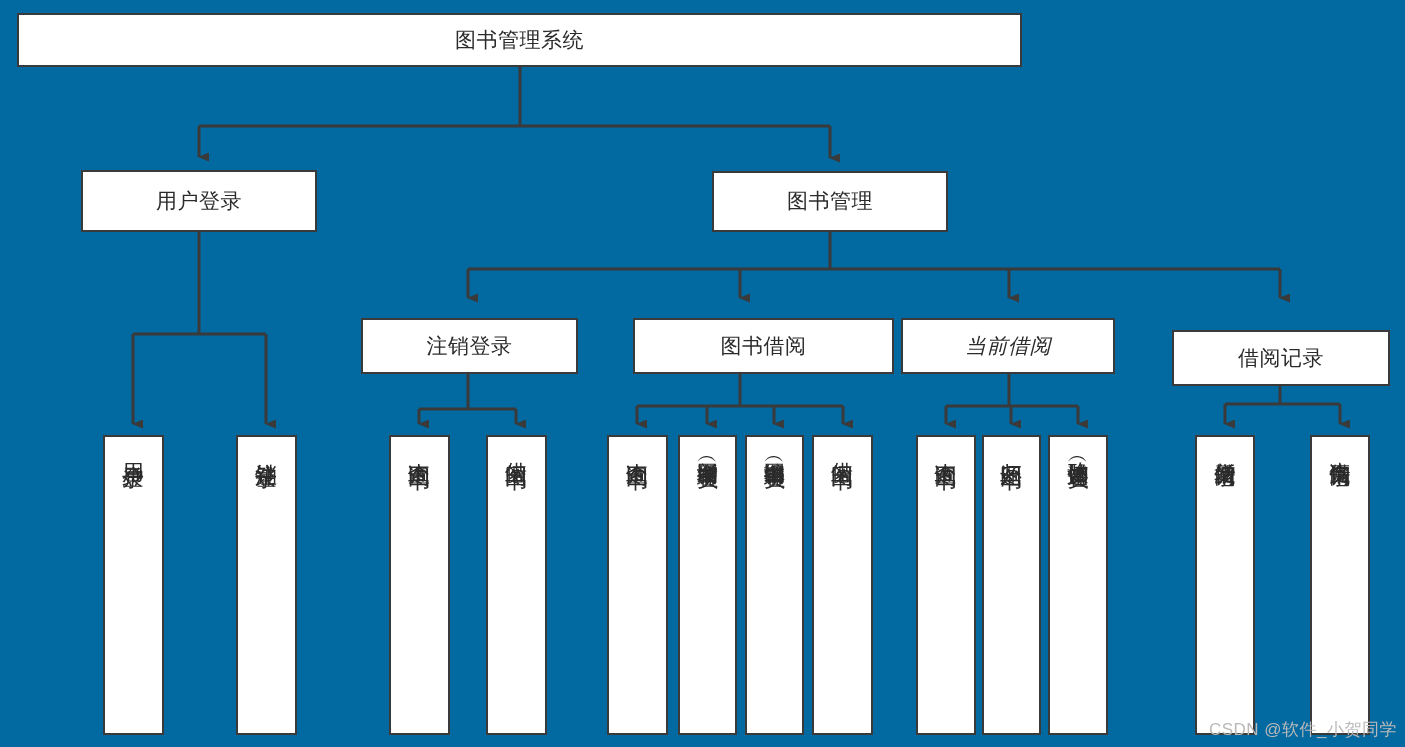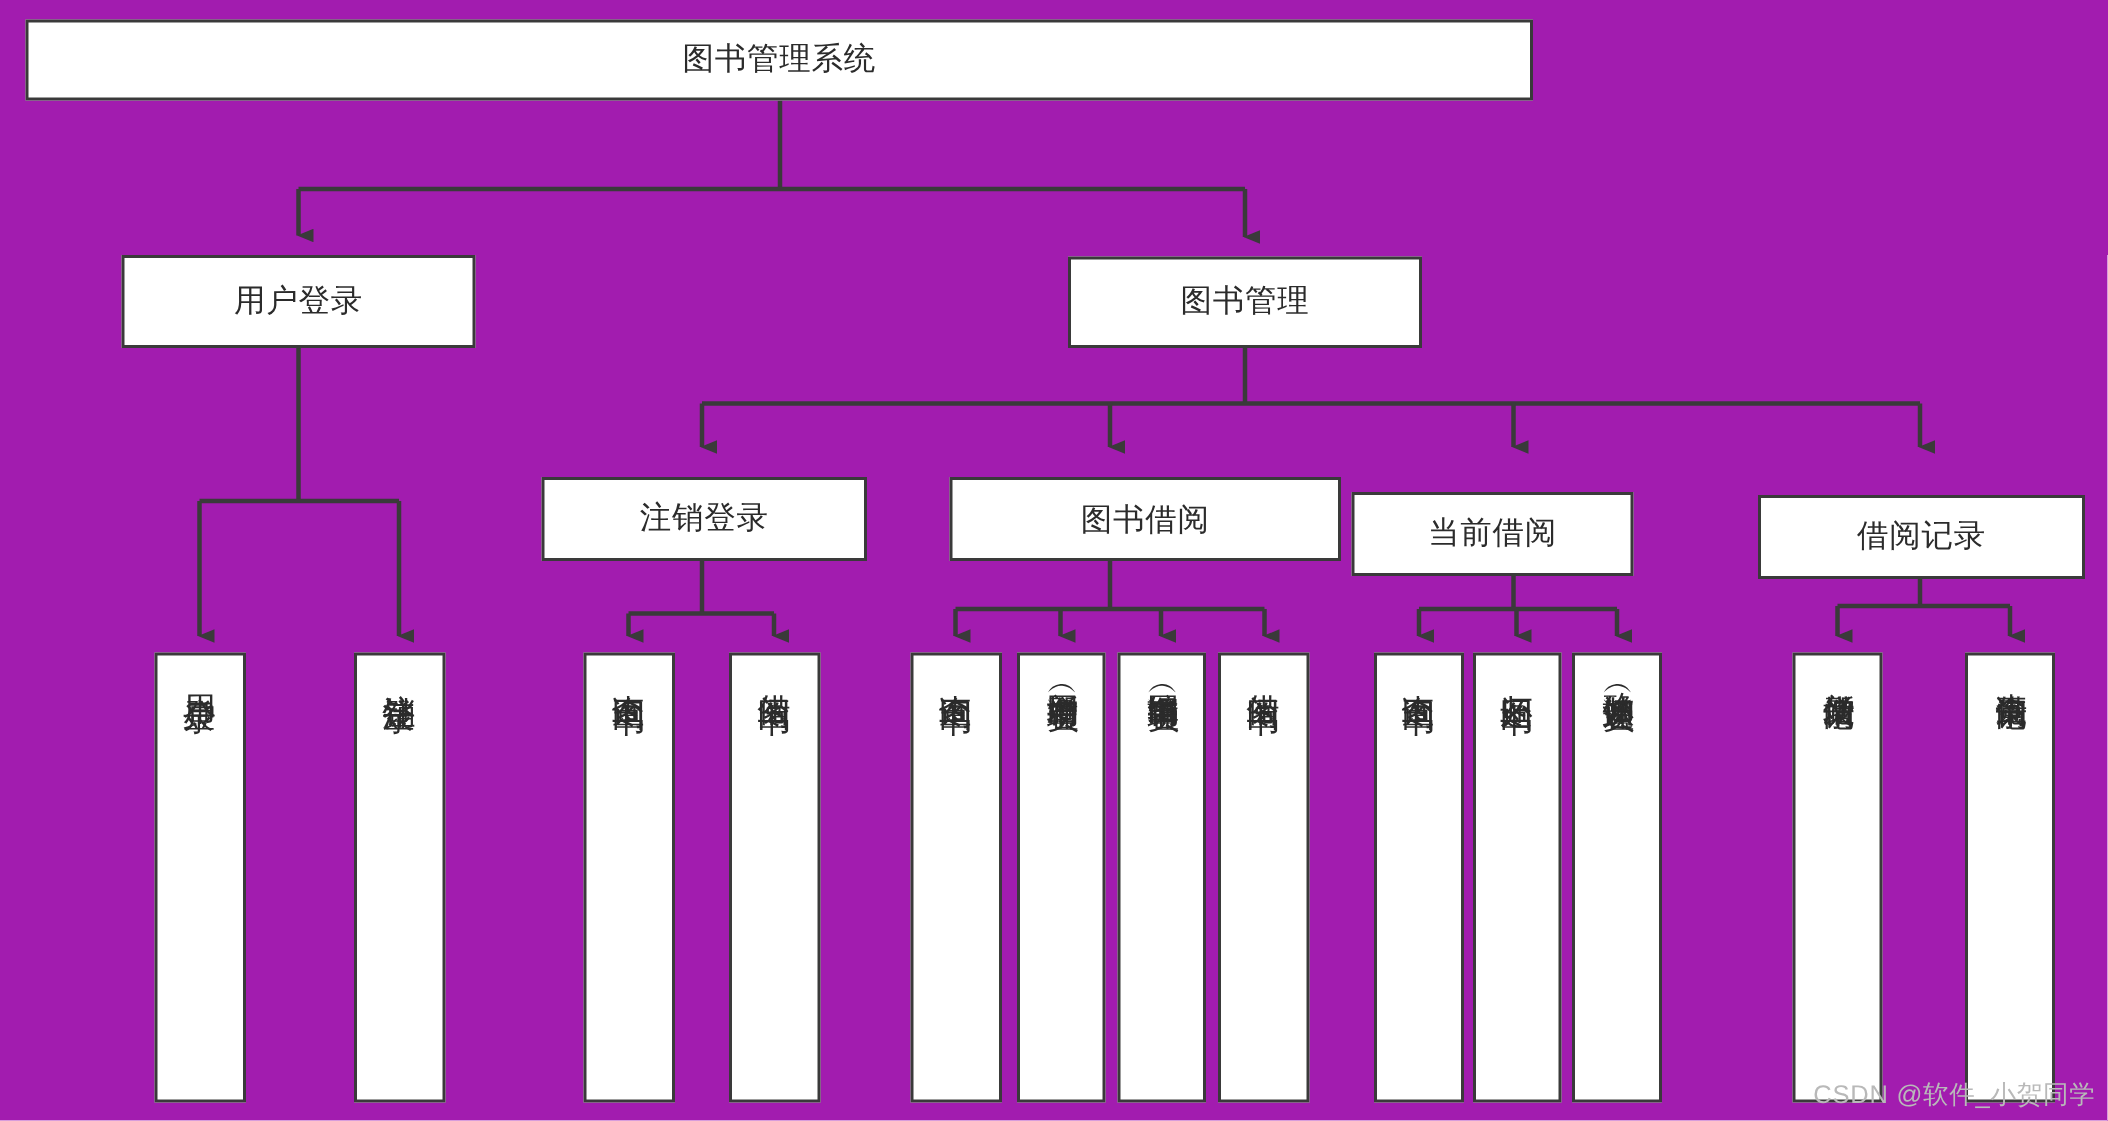"图书管理系统" #canvas { background: #a21caf -> #0369a1 }
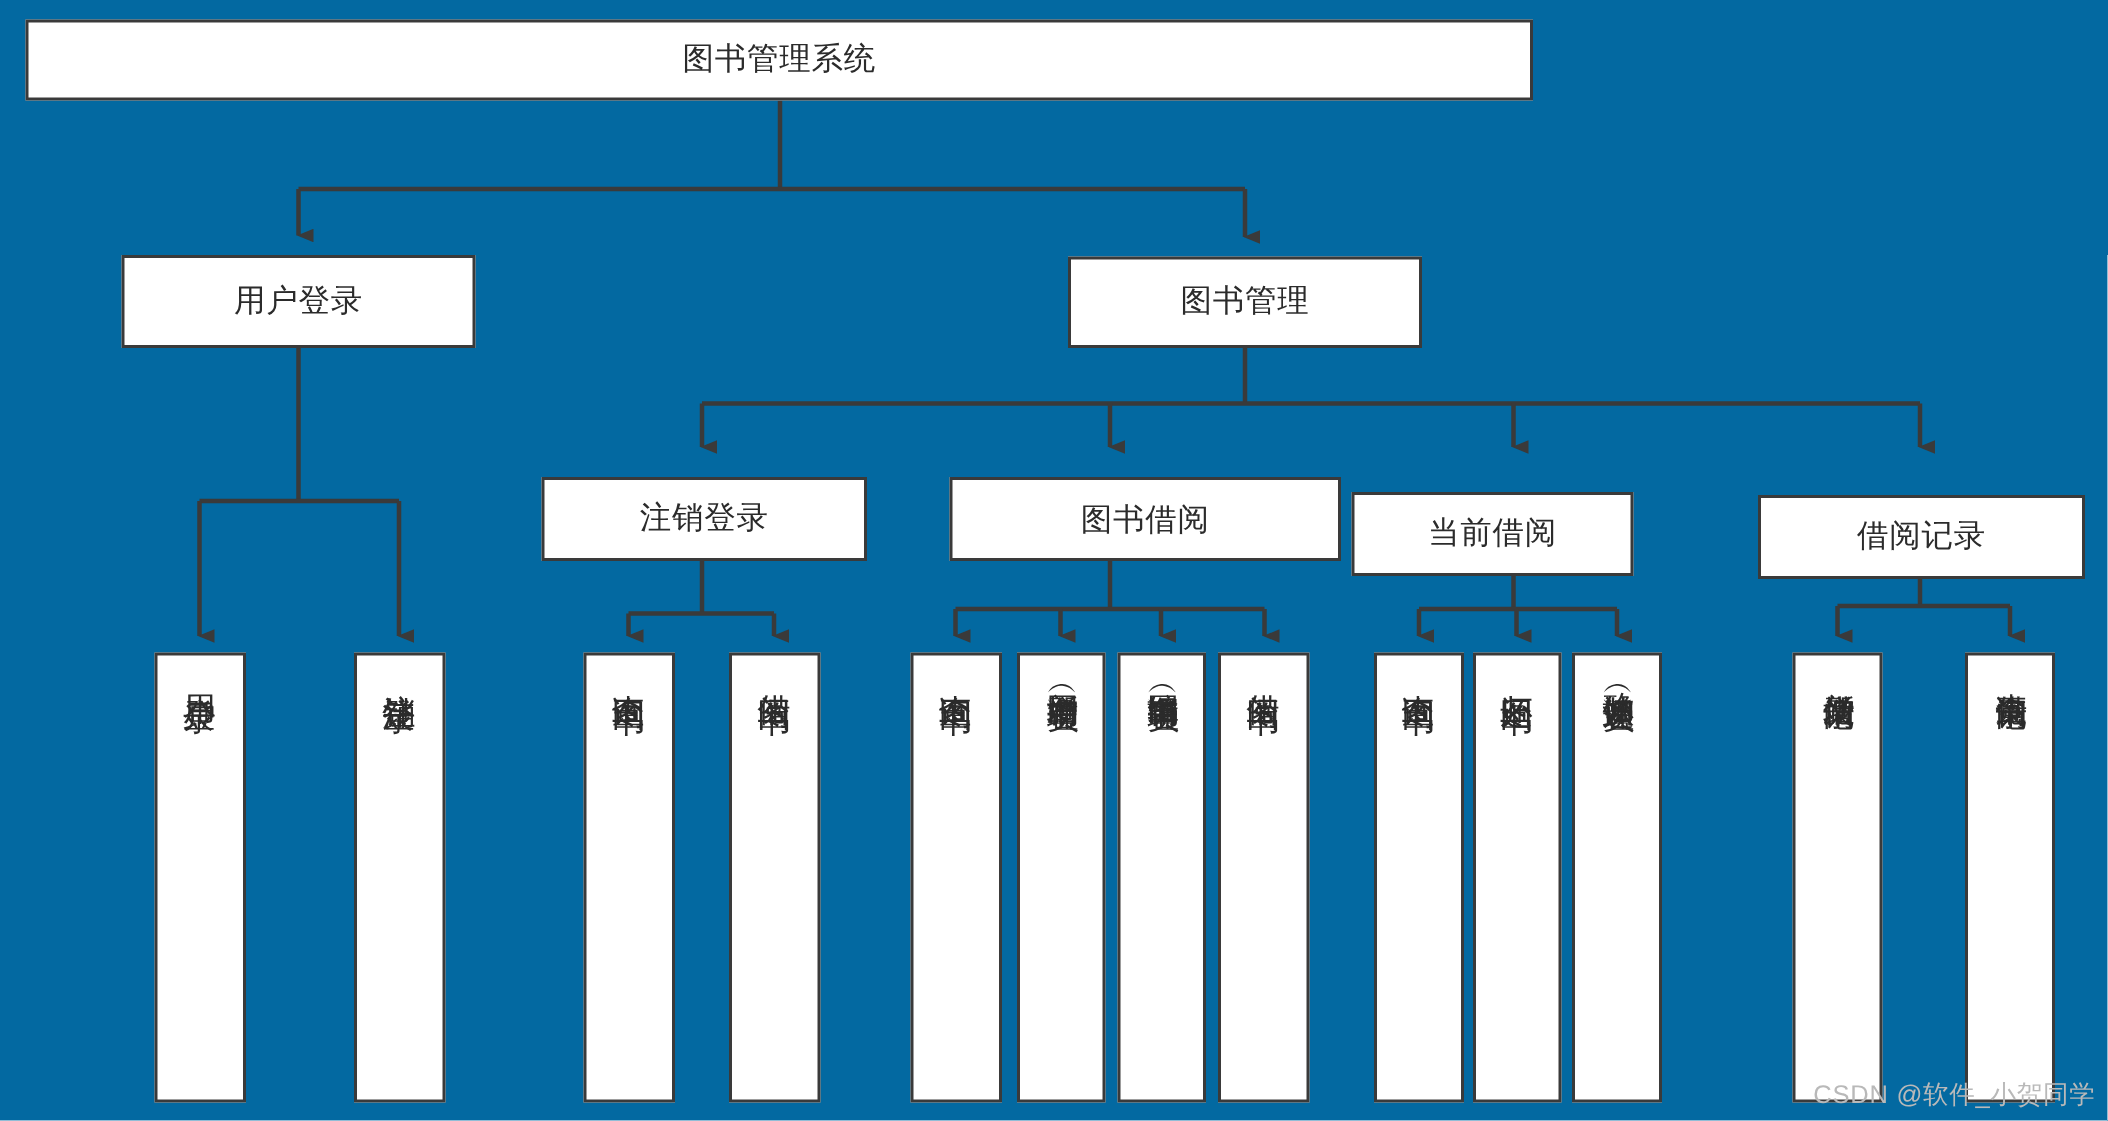"当前借阅" div.node { font-style: none -> italic; top: 328px -> 318px; width: 188px -> 214px }
